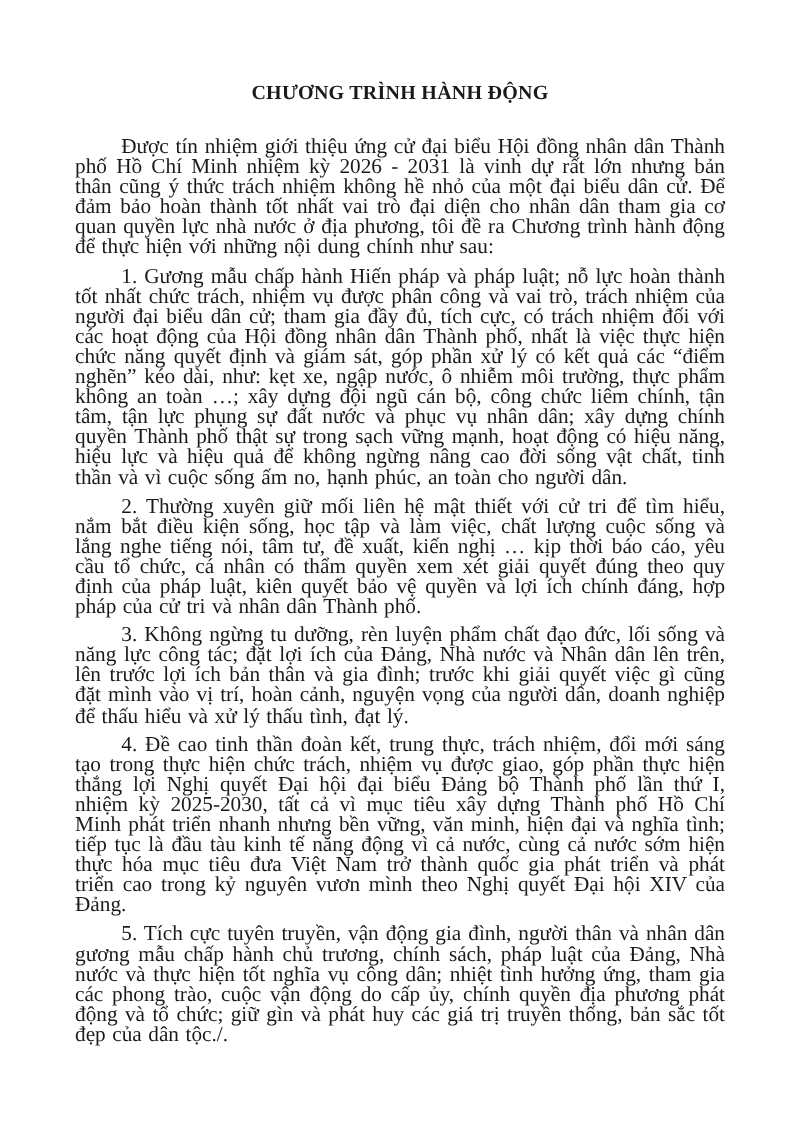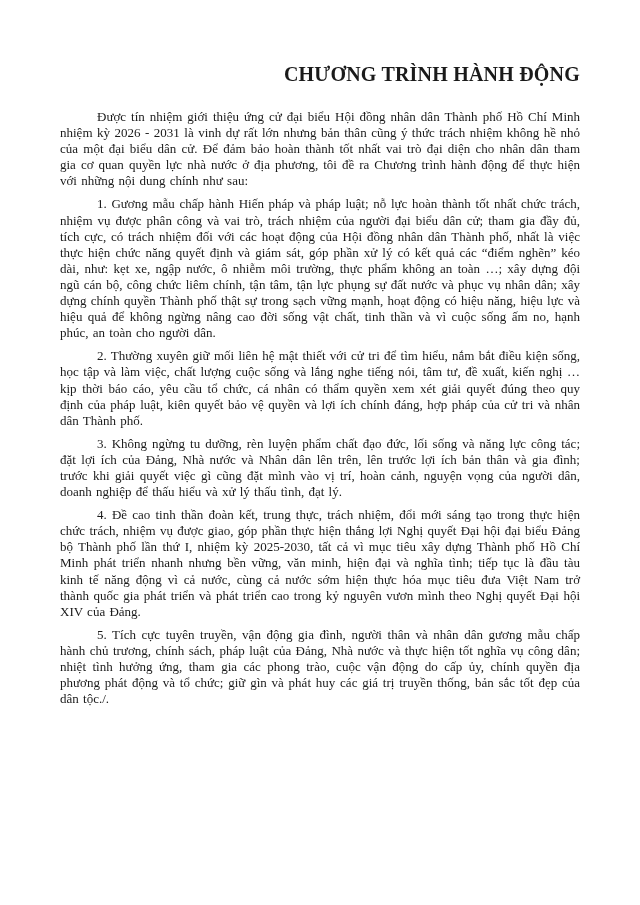"CHƯƠNG TRÌNH HÀNH ĐỘNG" .doc-title { font-size: 20px -> 16px; text-align: right -> center }
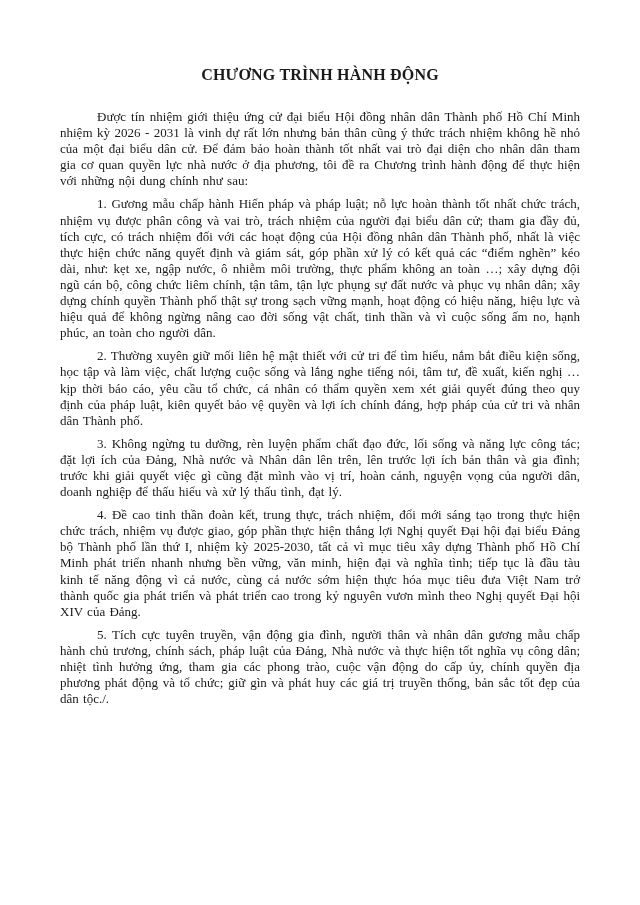"Được tín nhiệm giới thiệu" .doc-body p { font-size: 13px -> 17px }
